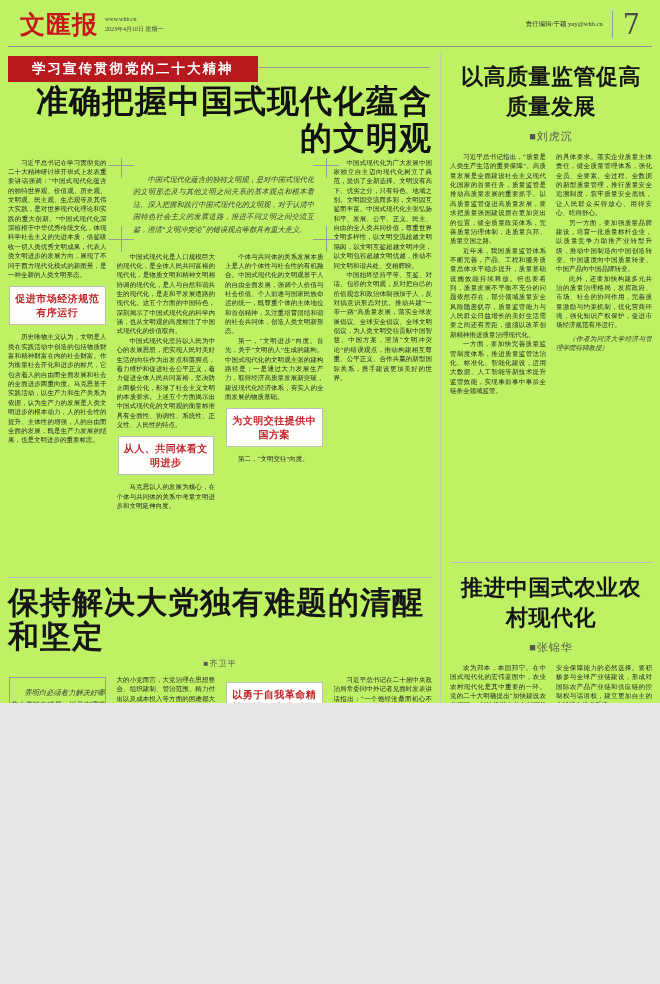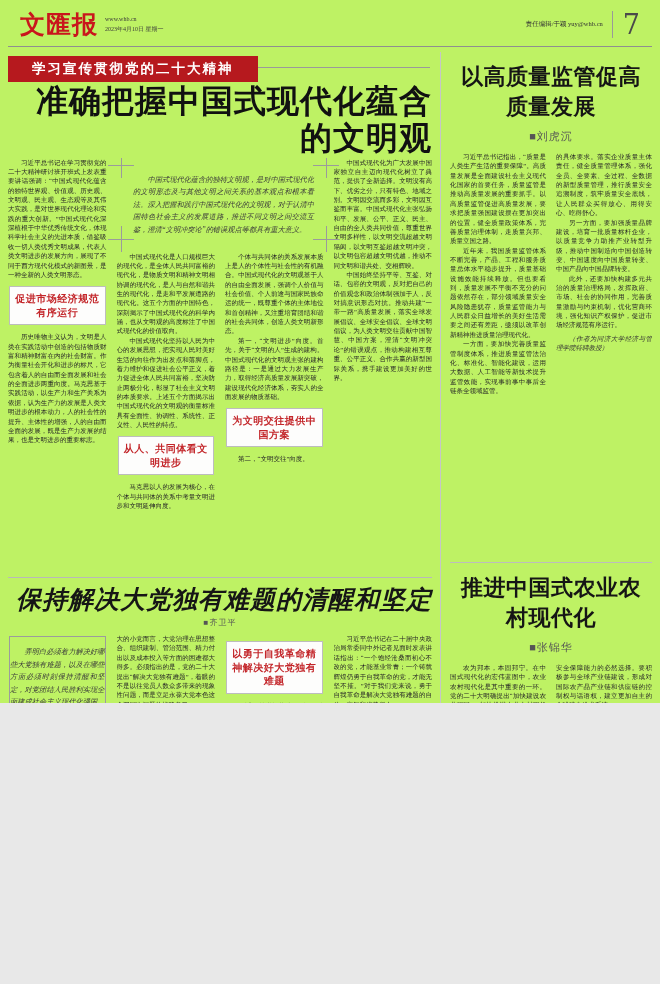"保持解决大党独有难题的清醒和坚定" .a2-title { font-size: 25px -> 31px; font-style: italic -> none; text-align: right -> left }
